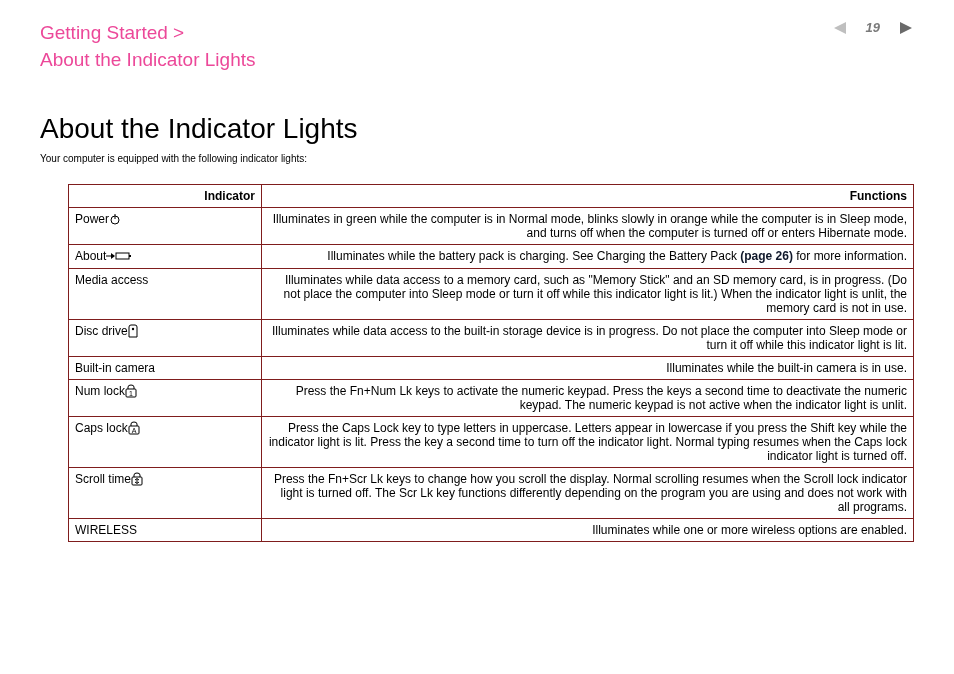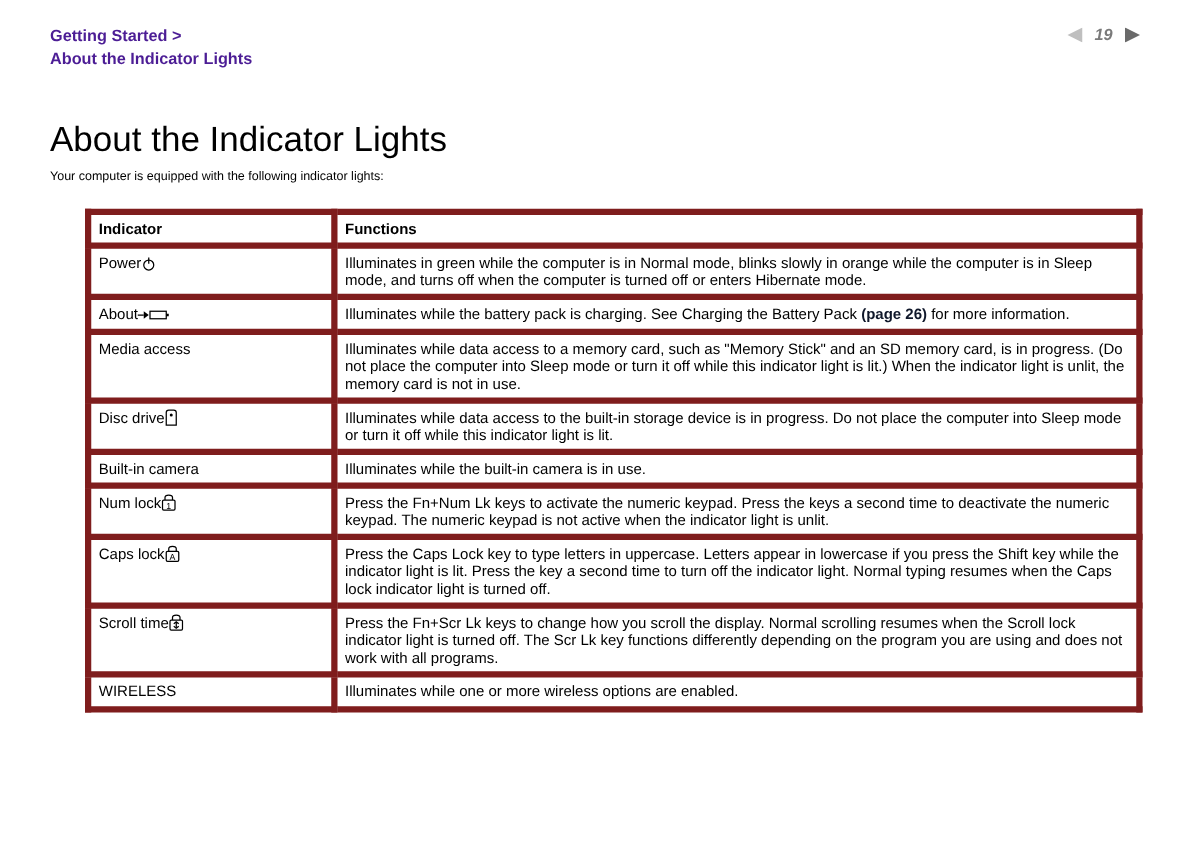"Getting Started >" .breadcrumb { color: #4c1d95 -> #ec4899; font-size: 13px -> 19px; font-weight: bold -> normal }
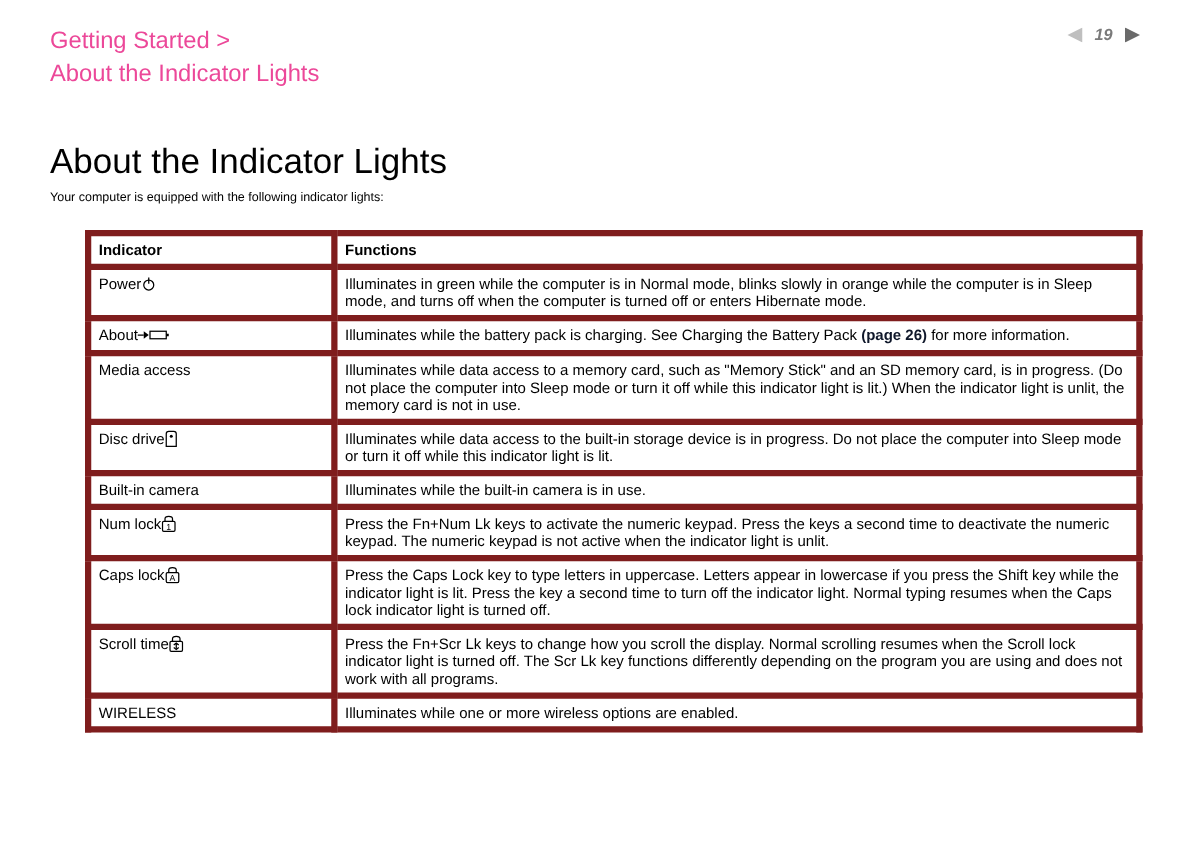"19" .pager { gap: 10px -> 20px }
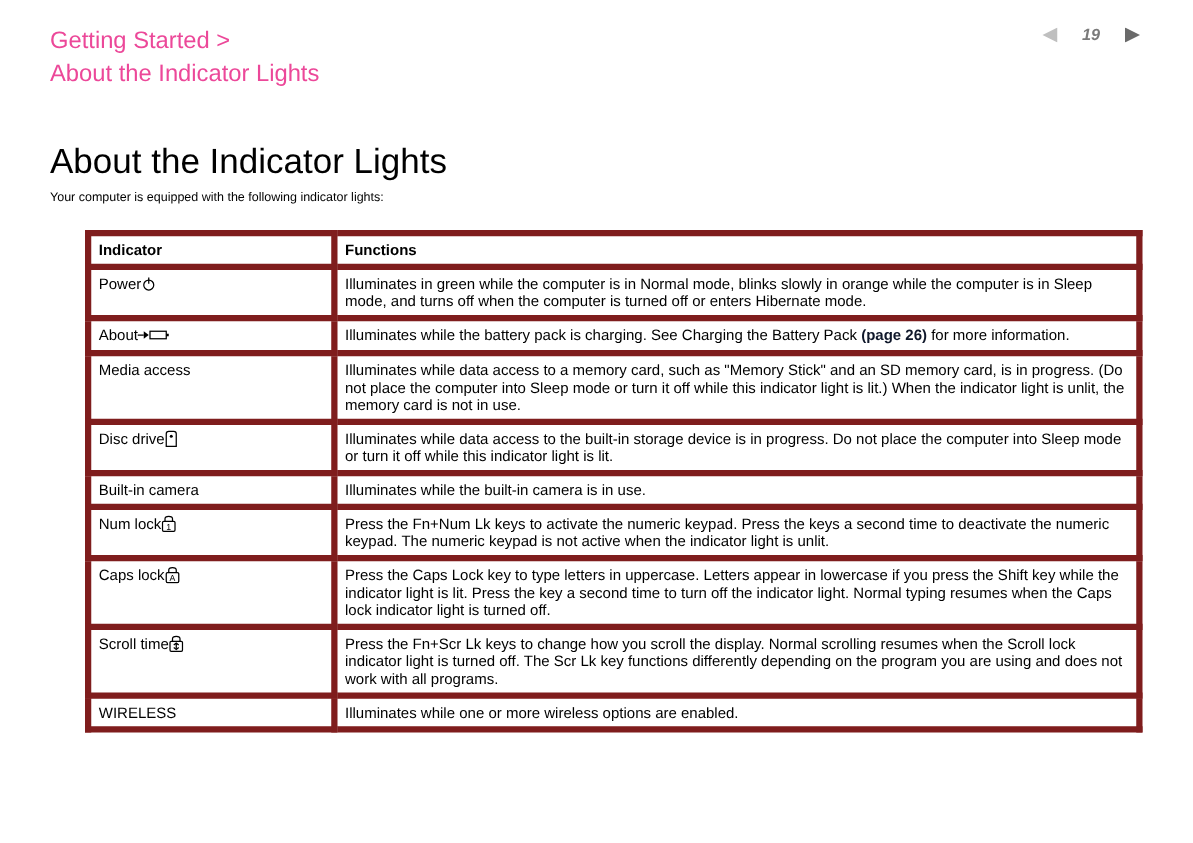"Indicator" table.indicators th, table.indicators td { border: 5px solid #7f1d1d -> 1px solid #7f1d1d; text-align: left -> right }
